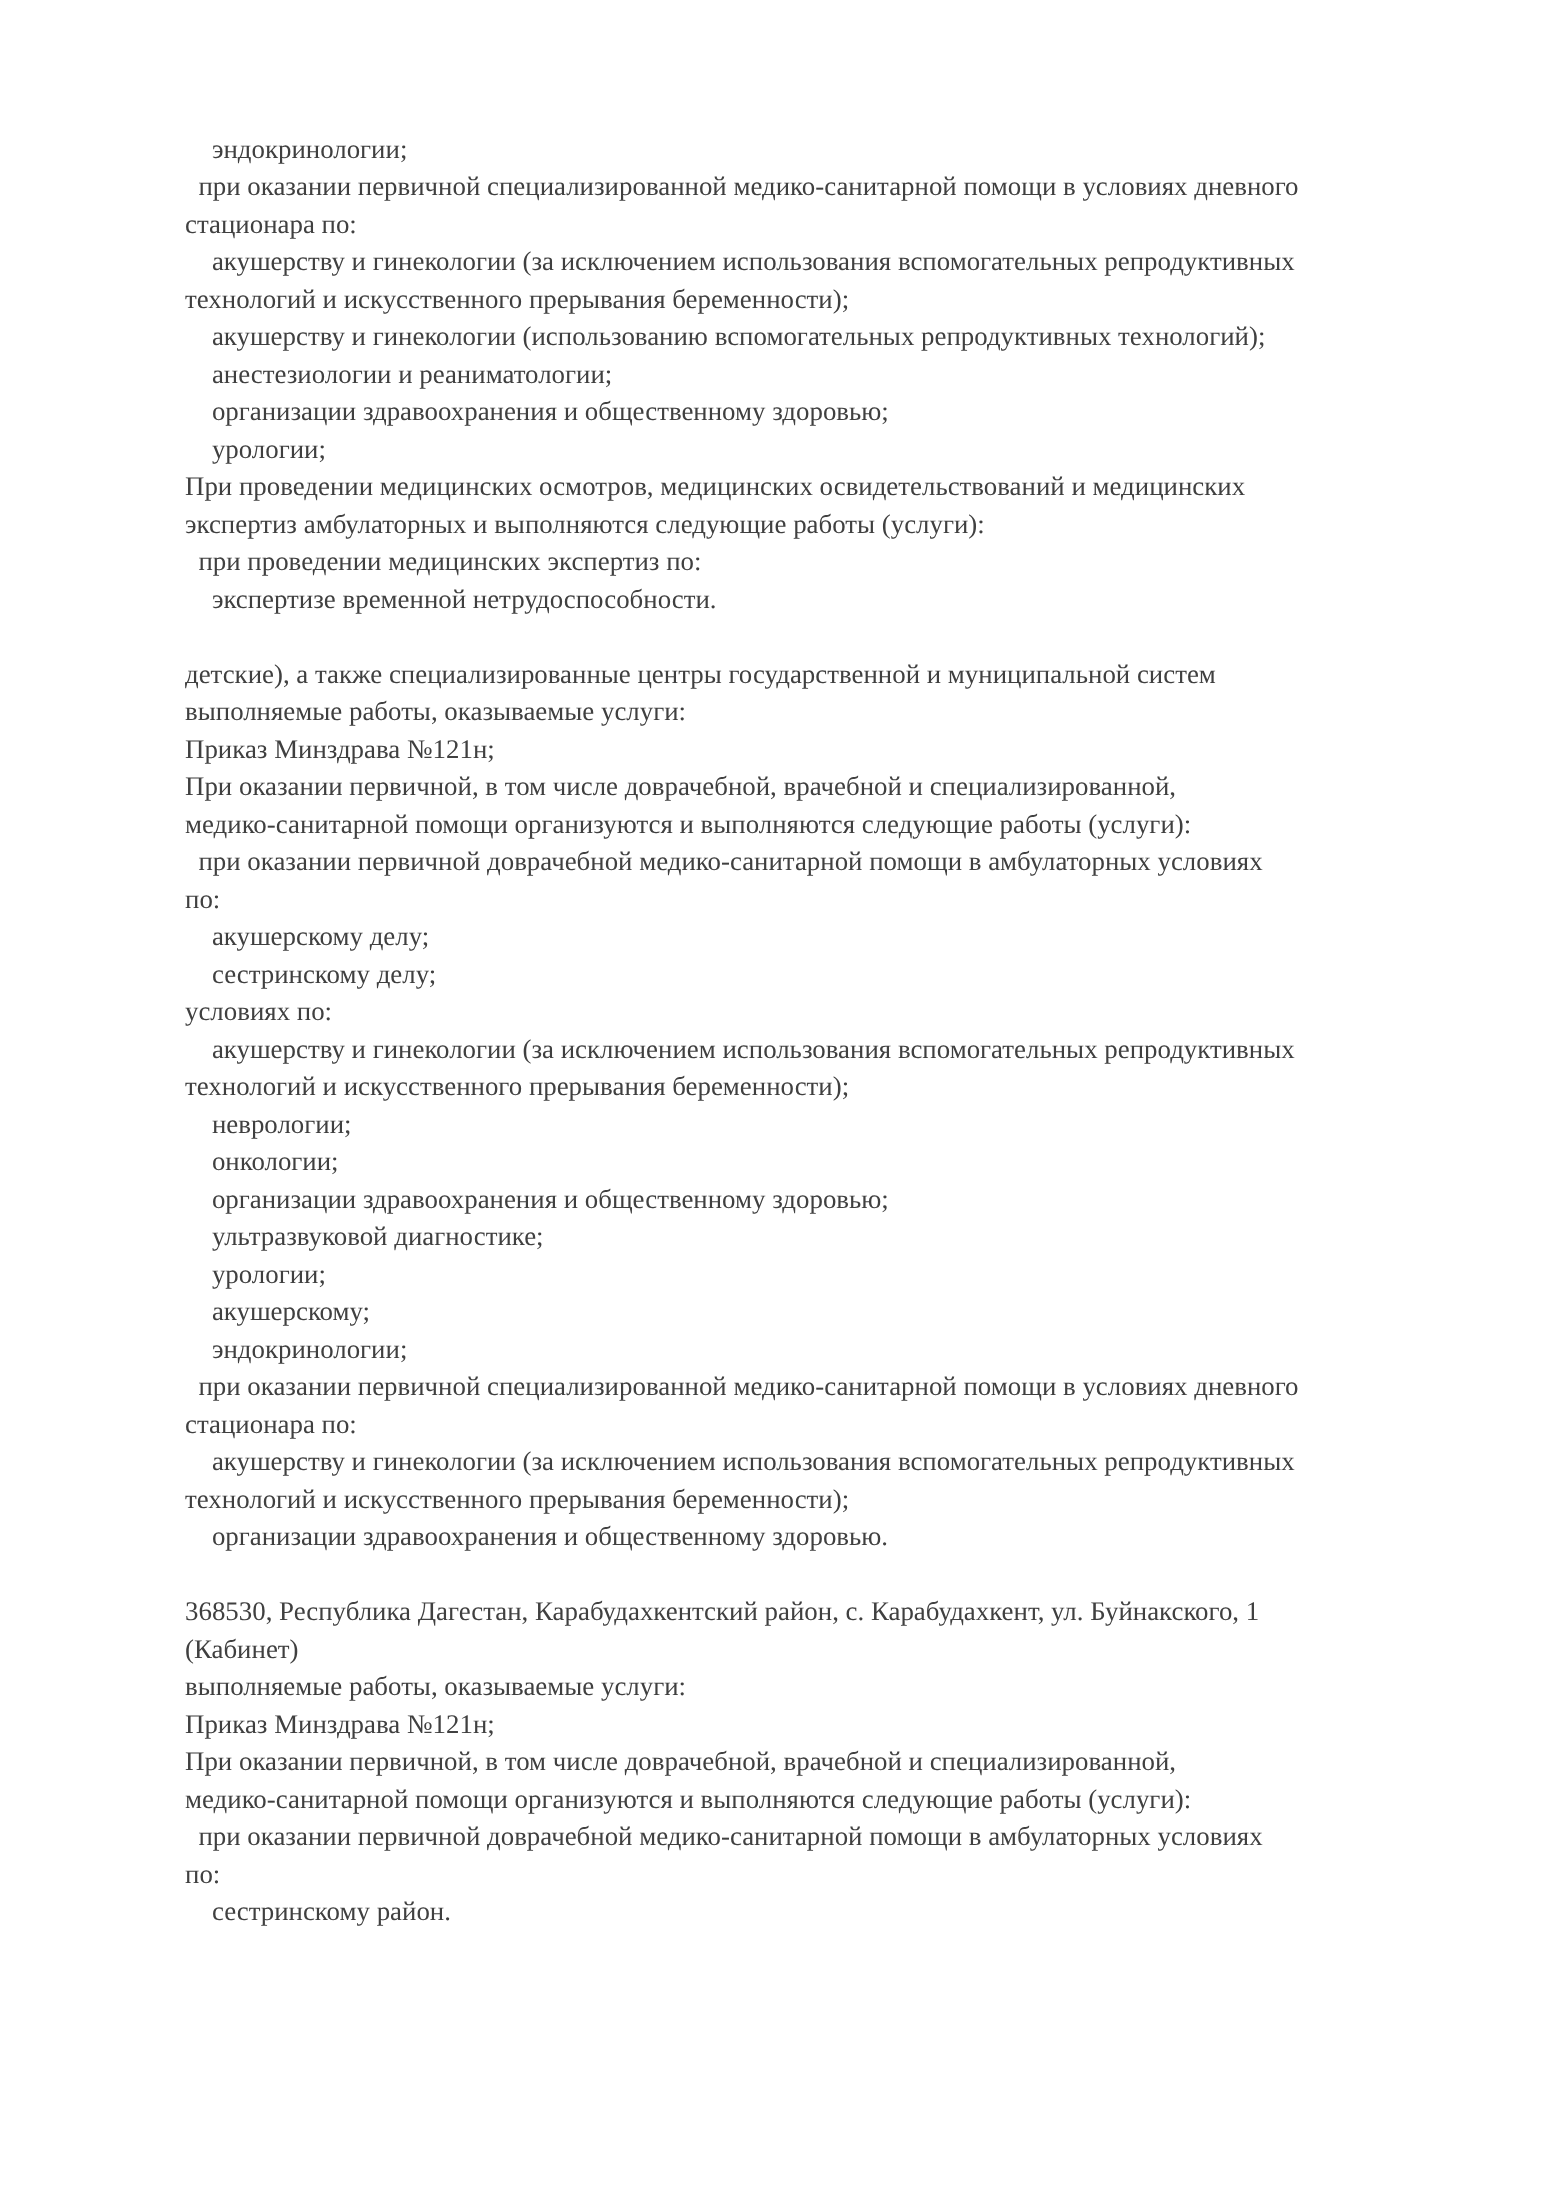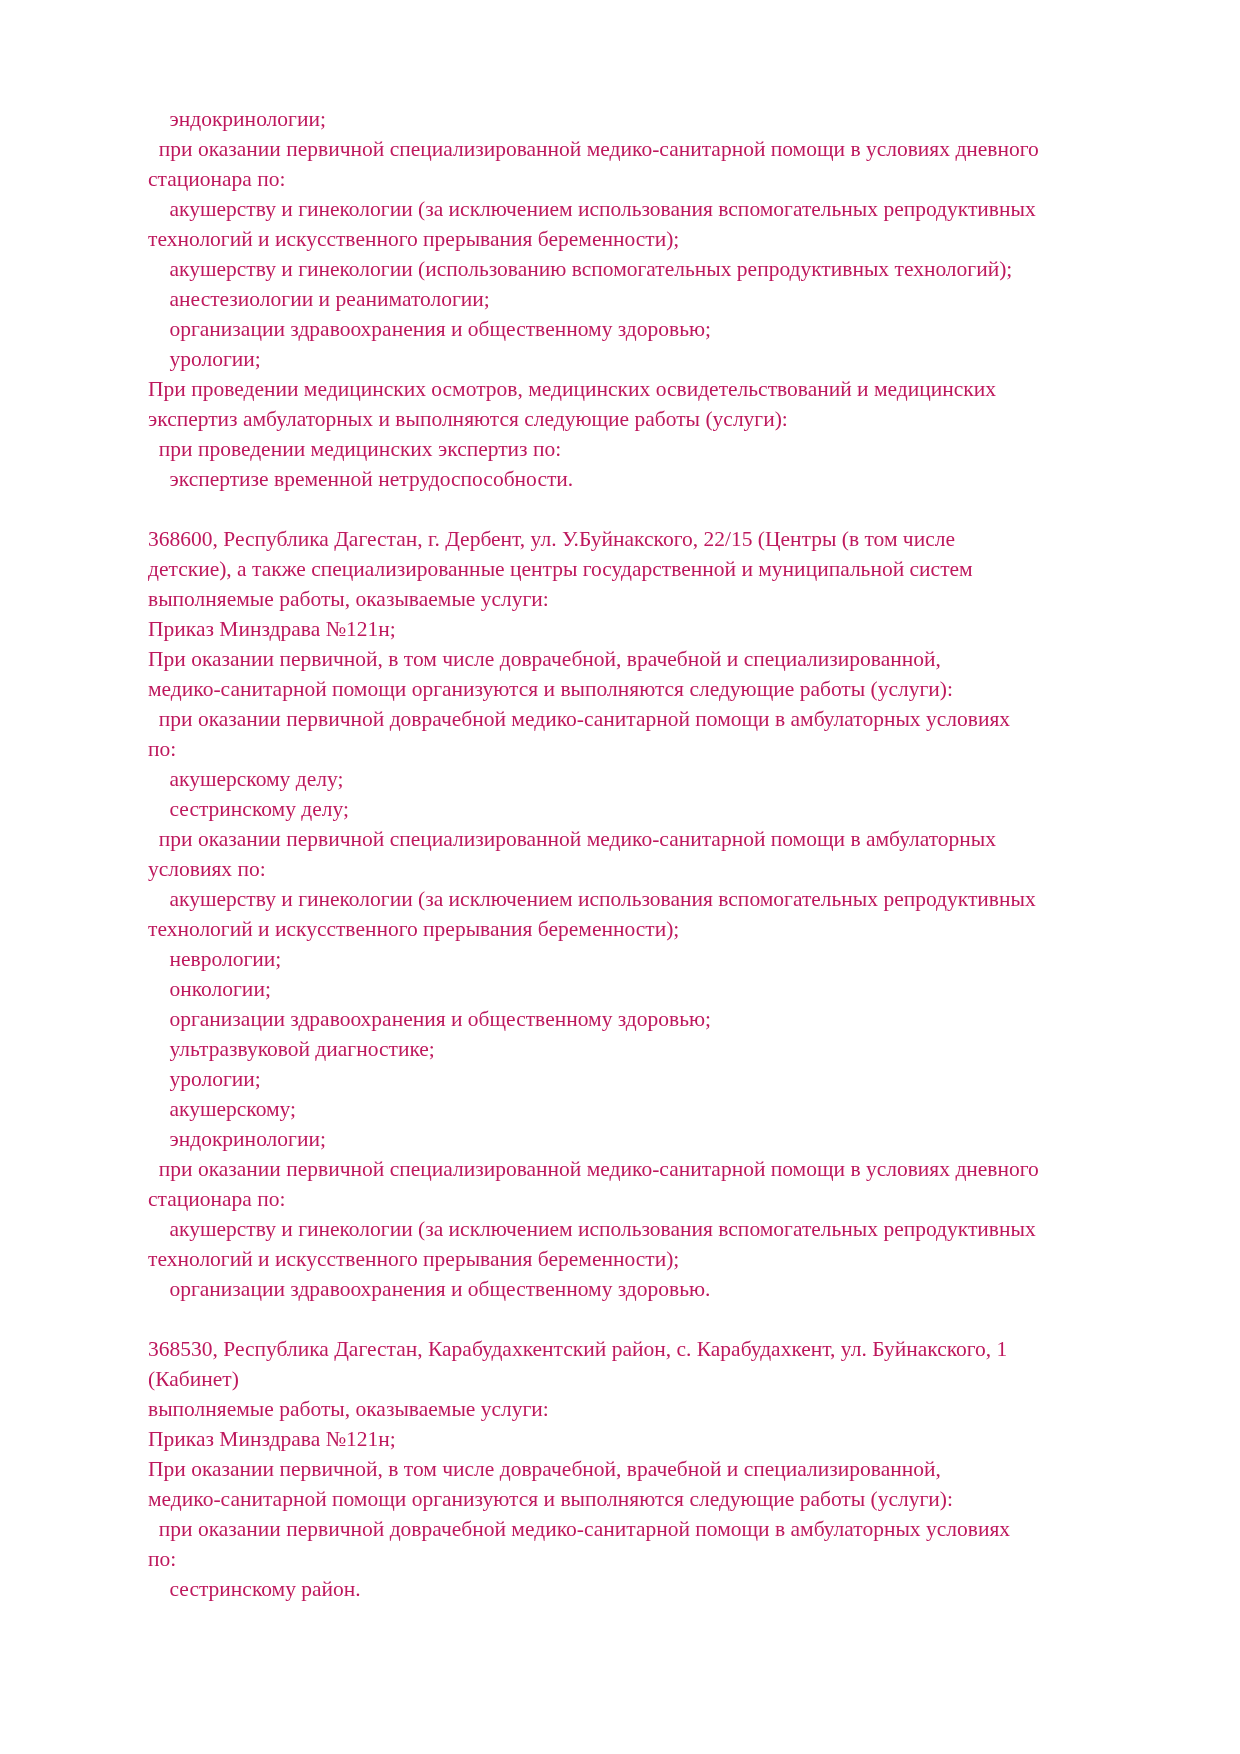"эндокринологии;" .page { color: #be185d -> #404040 }
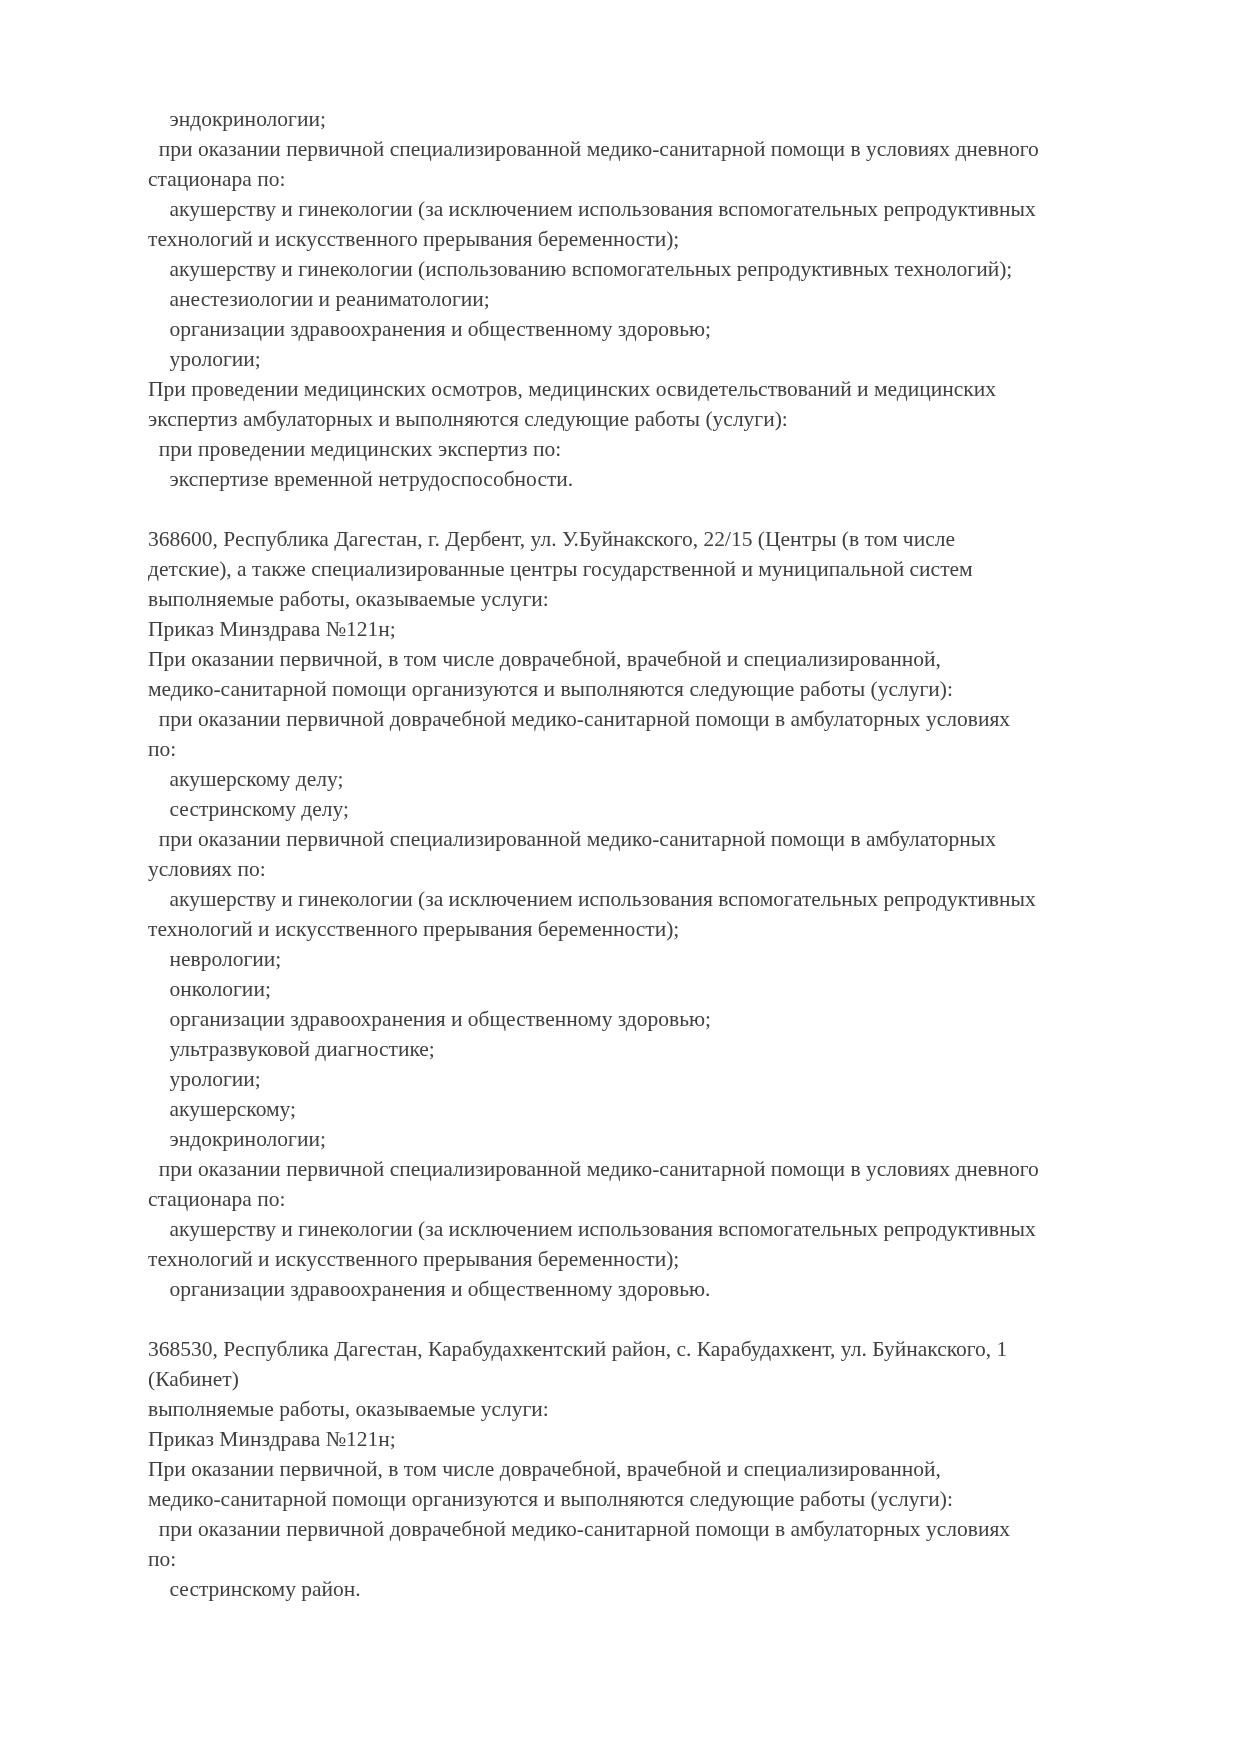"368600, Республика Дагестан, г. Дербент," div.line { html: <div>368600, Республика Дагестан, г. Дербент, ул. У.Буйнакского, 22/15 (Центры (в том числе</div> -> none }
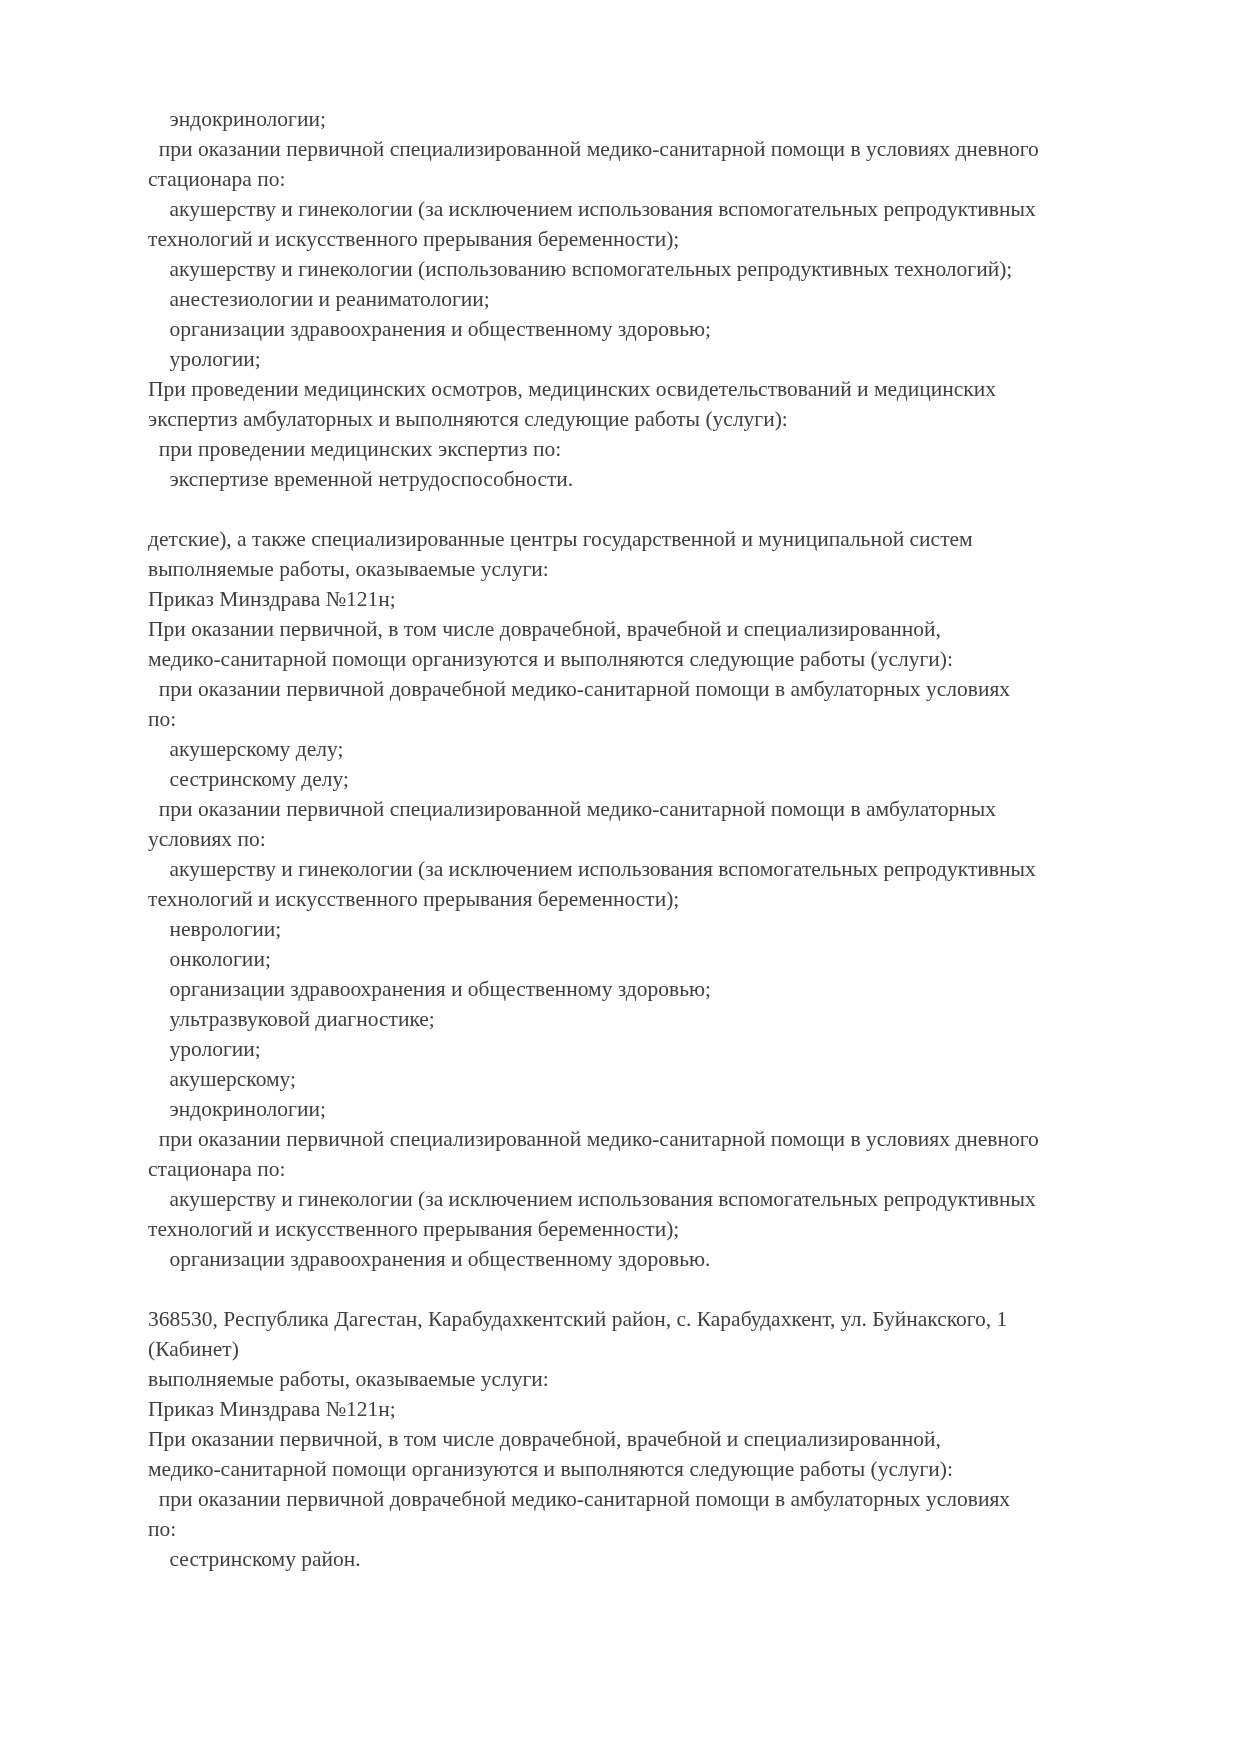"при оказании первичной специализированной медико-санитарной помощи в" div.line { html: <div> при оказании первичной специализированной медико-санитарной помощи в амбулаторных</div> -> none }
